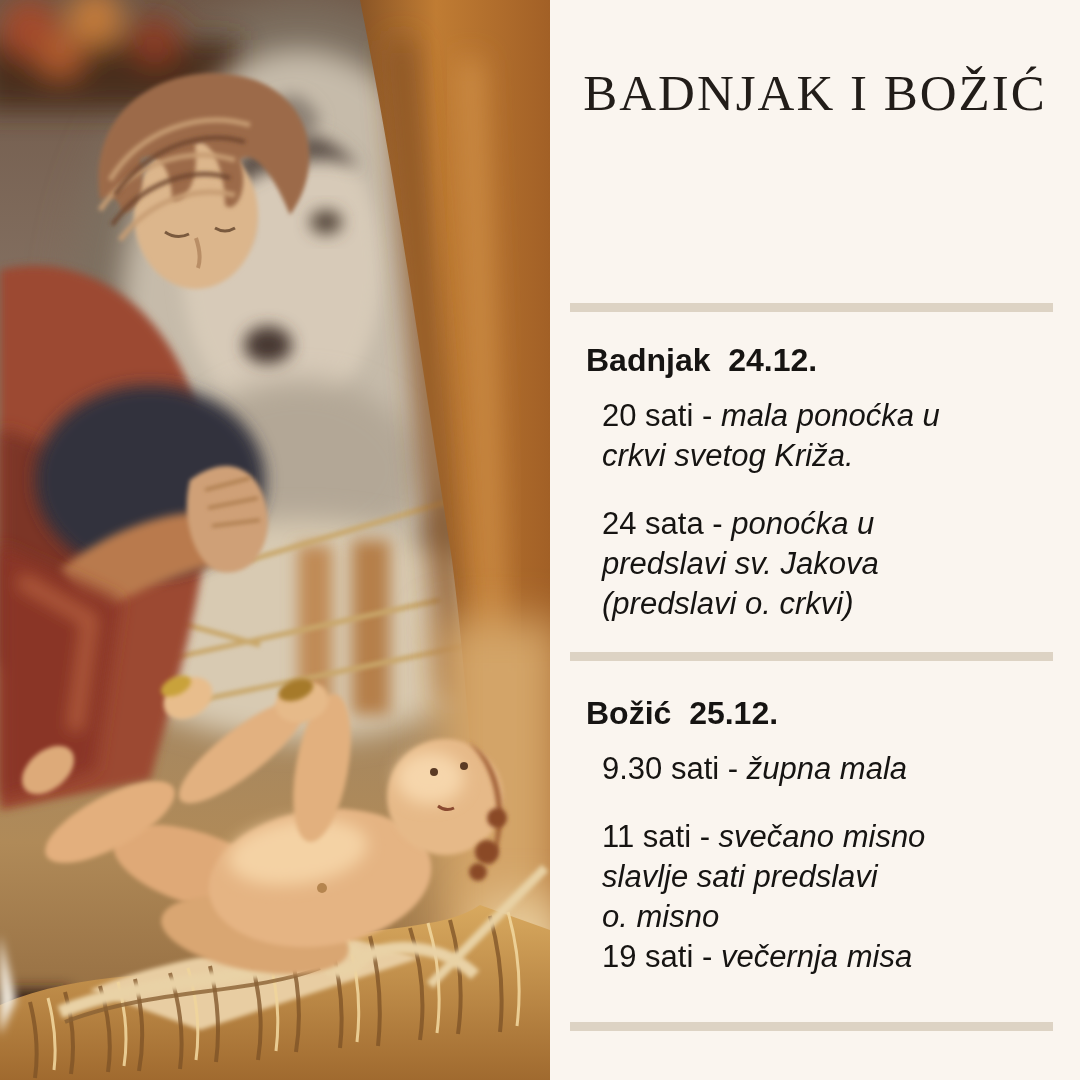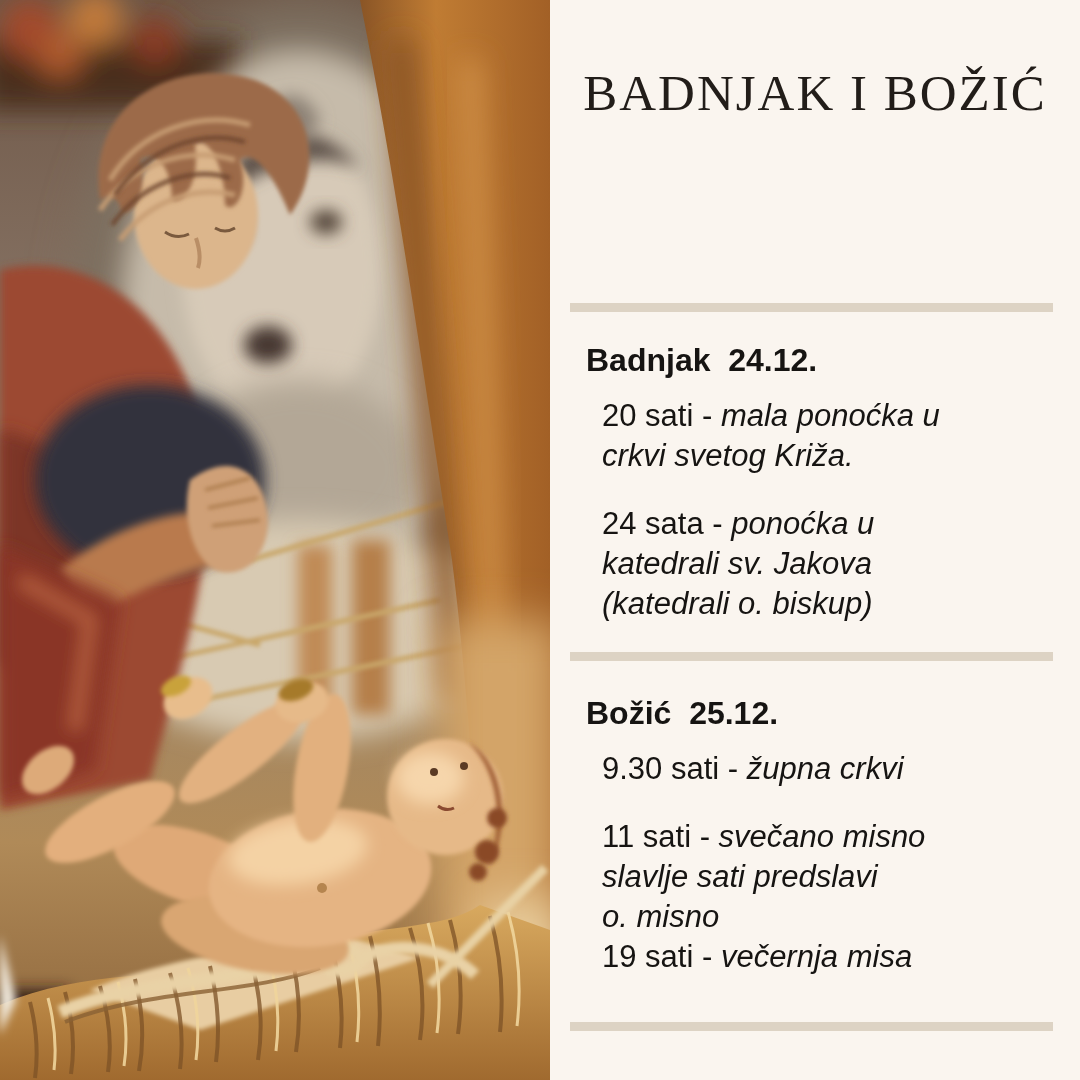"katedrali sv. Jakova" span.it { text: katedrali -> predslavi }
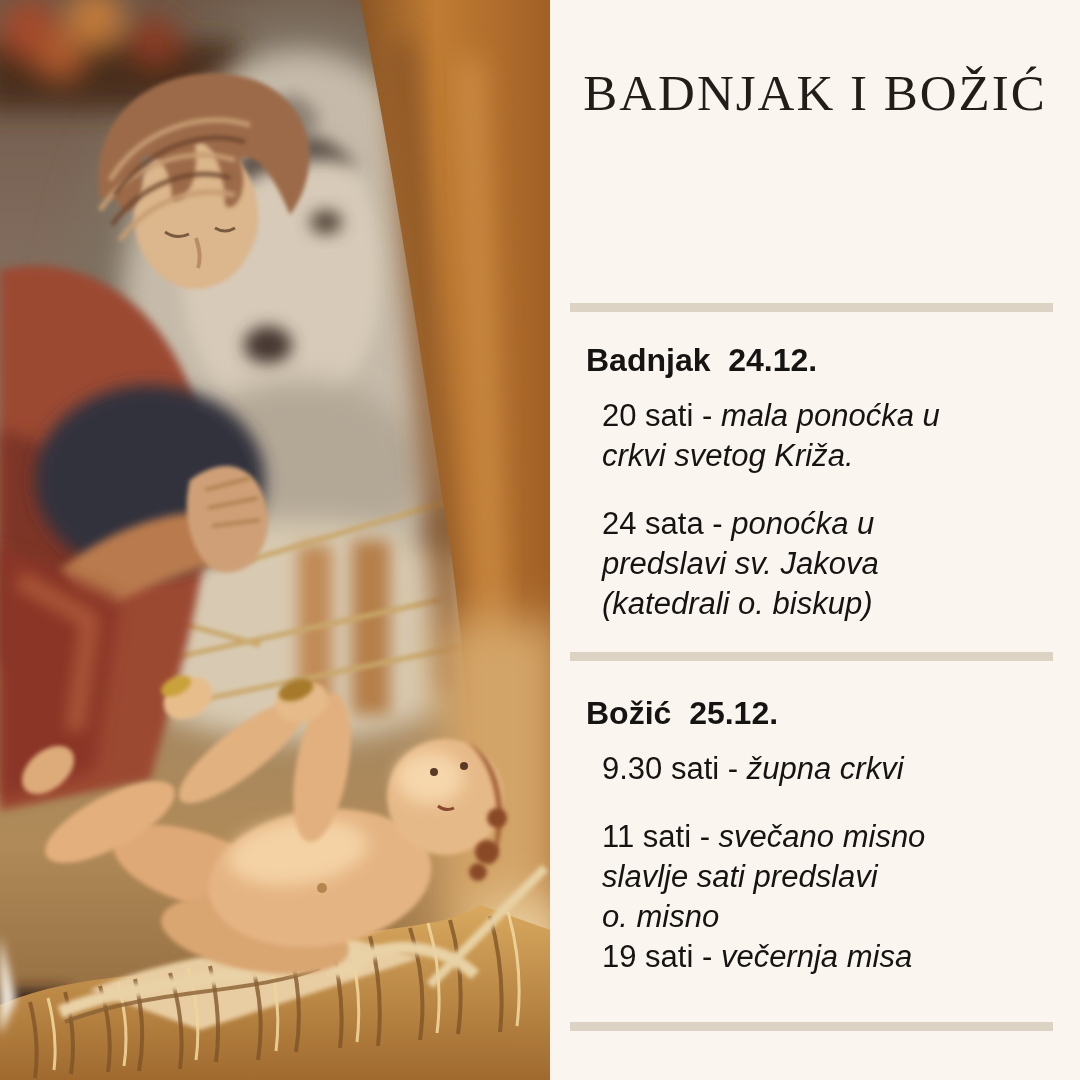"(katedrali o. biskup)" span.it { text: katedrali o. biskup -> predslavi o. crkvi }
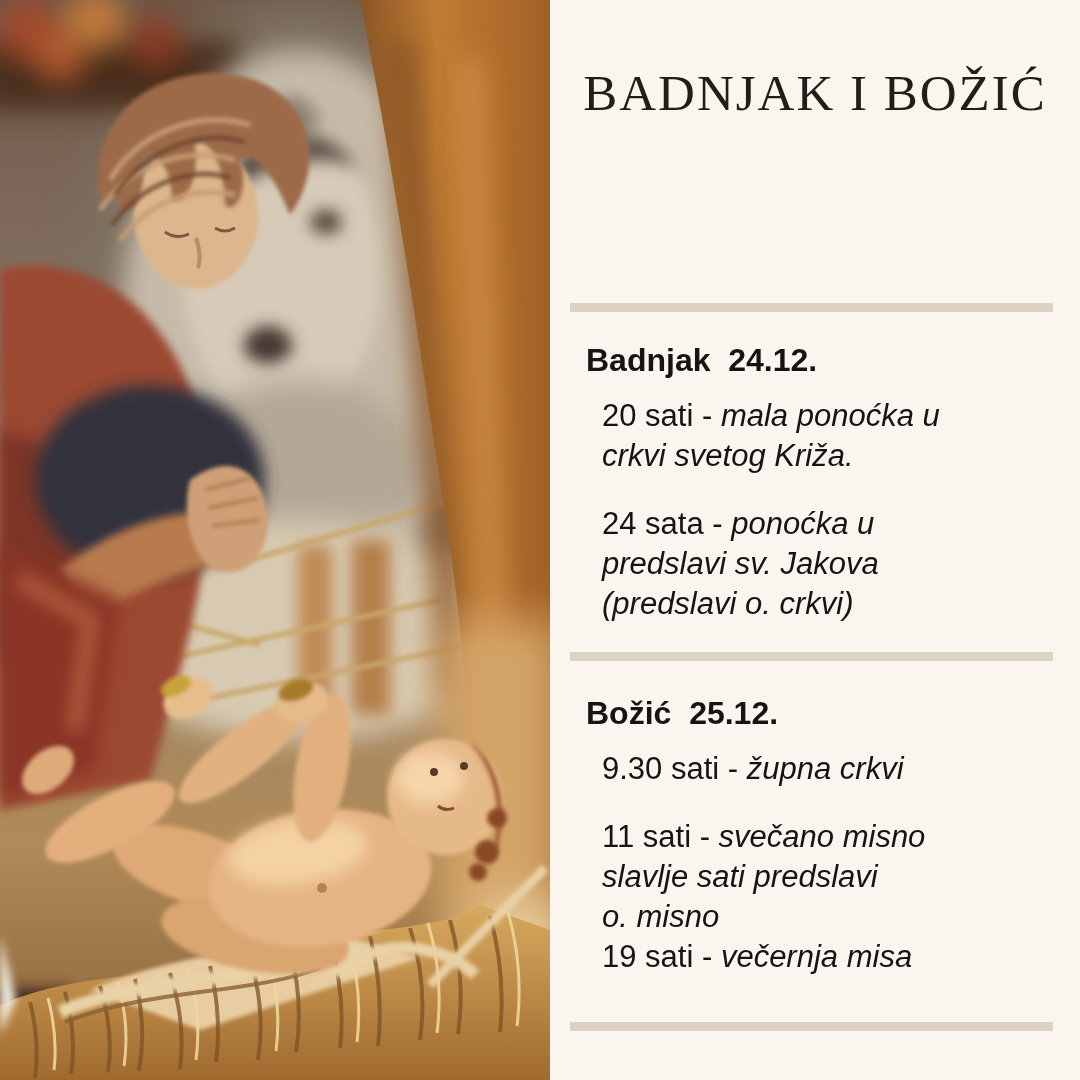"župna crkvi" span.it { text: crkvi -> mala }
